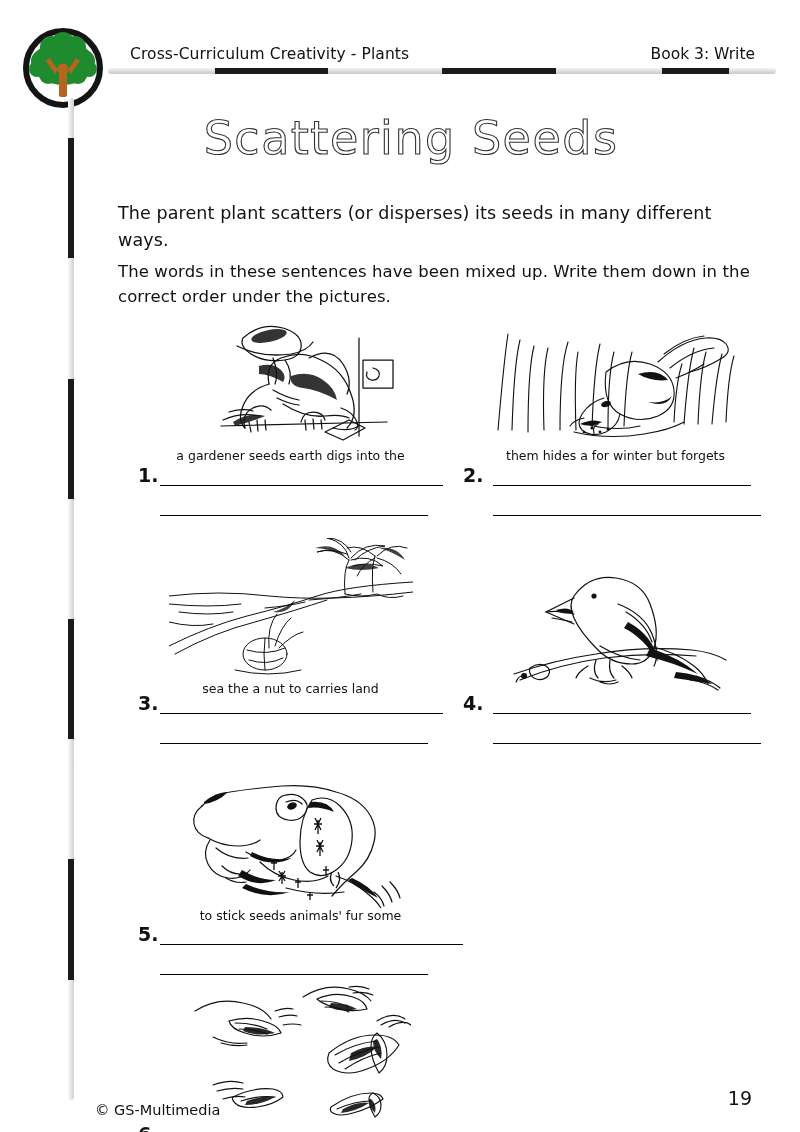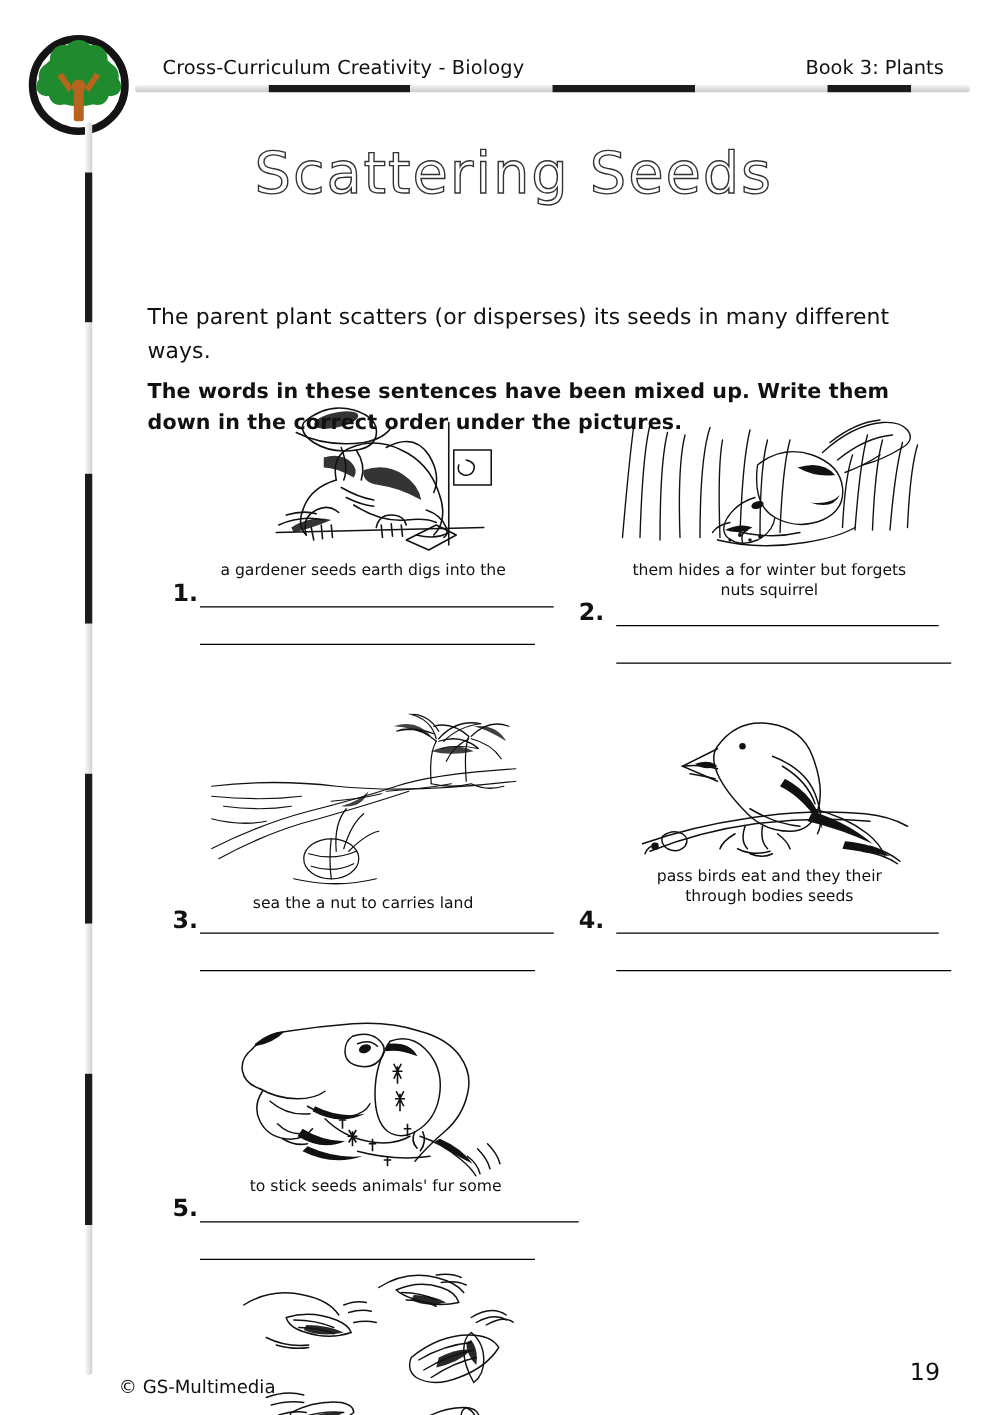"Cross-Curriculum Creativity - Biology" div.hdr-left { text: Biology -> Plants }
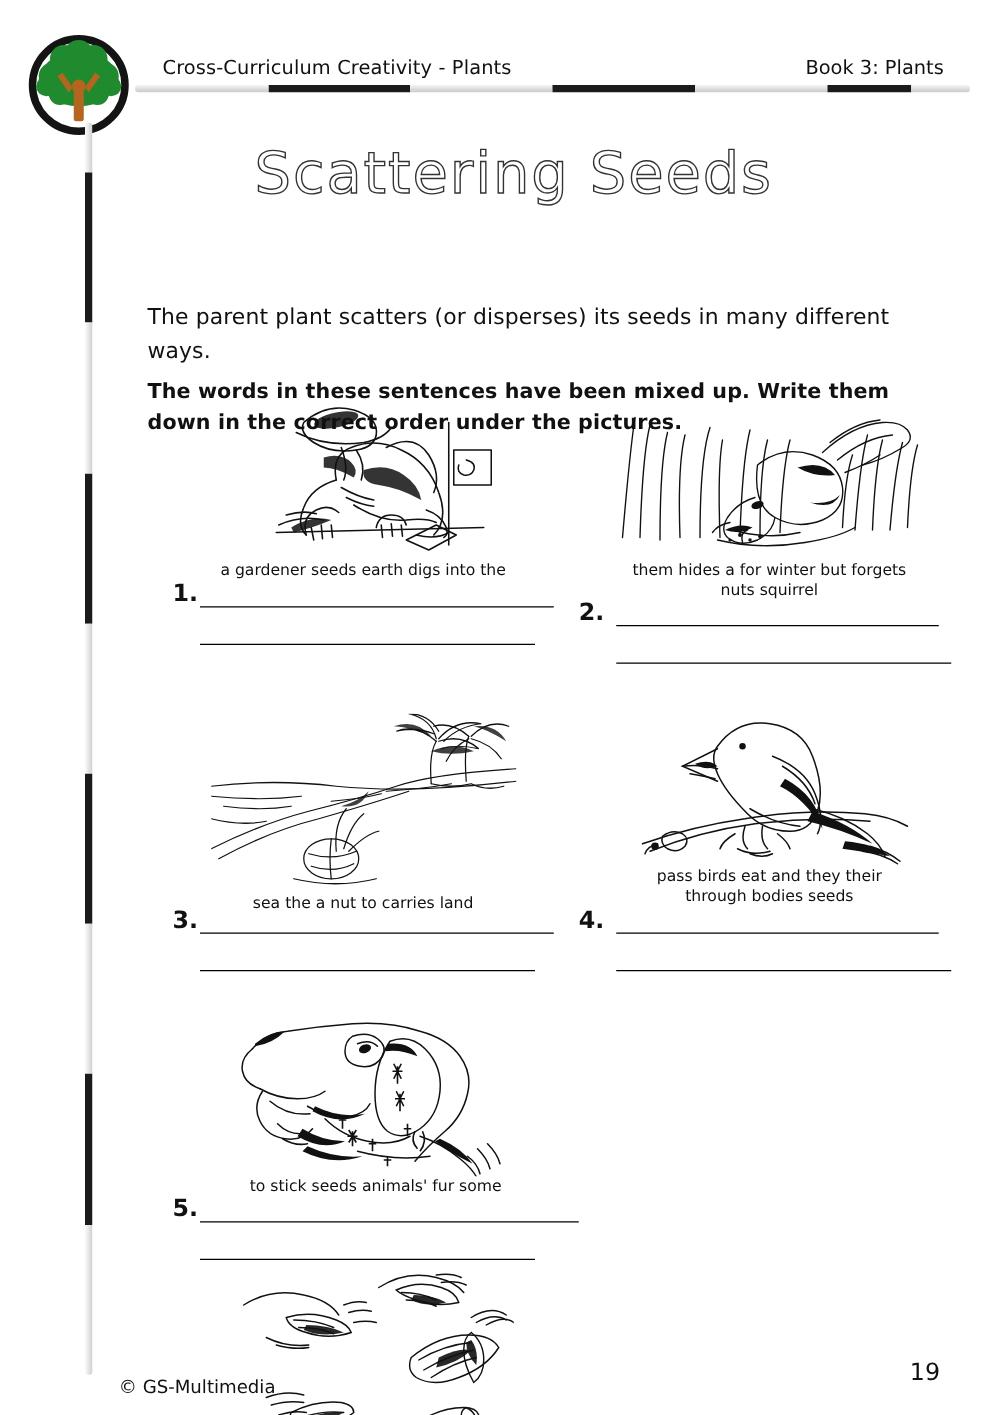"Book 3: Plants" div.hdr-right { text: Plants -> Write }
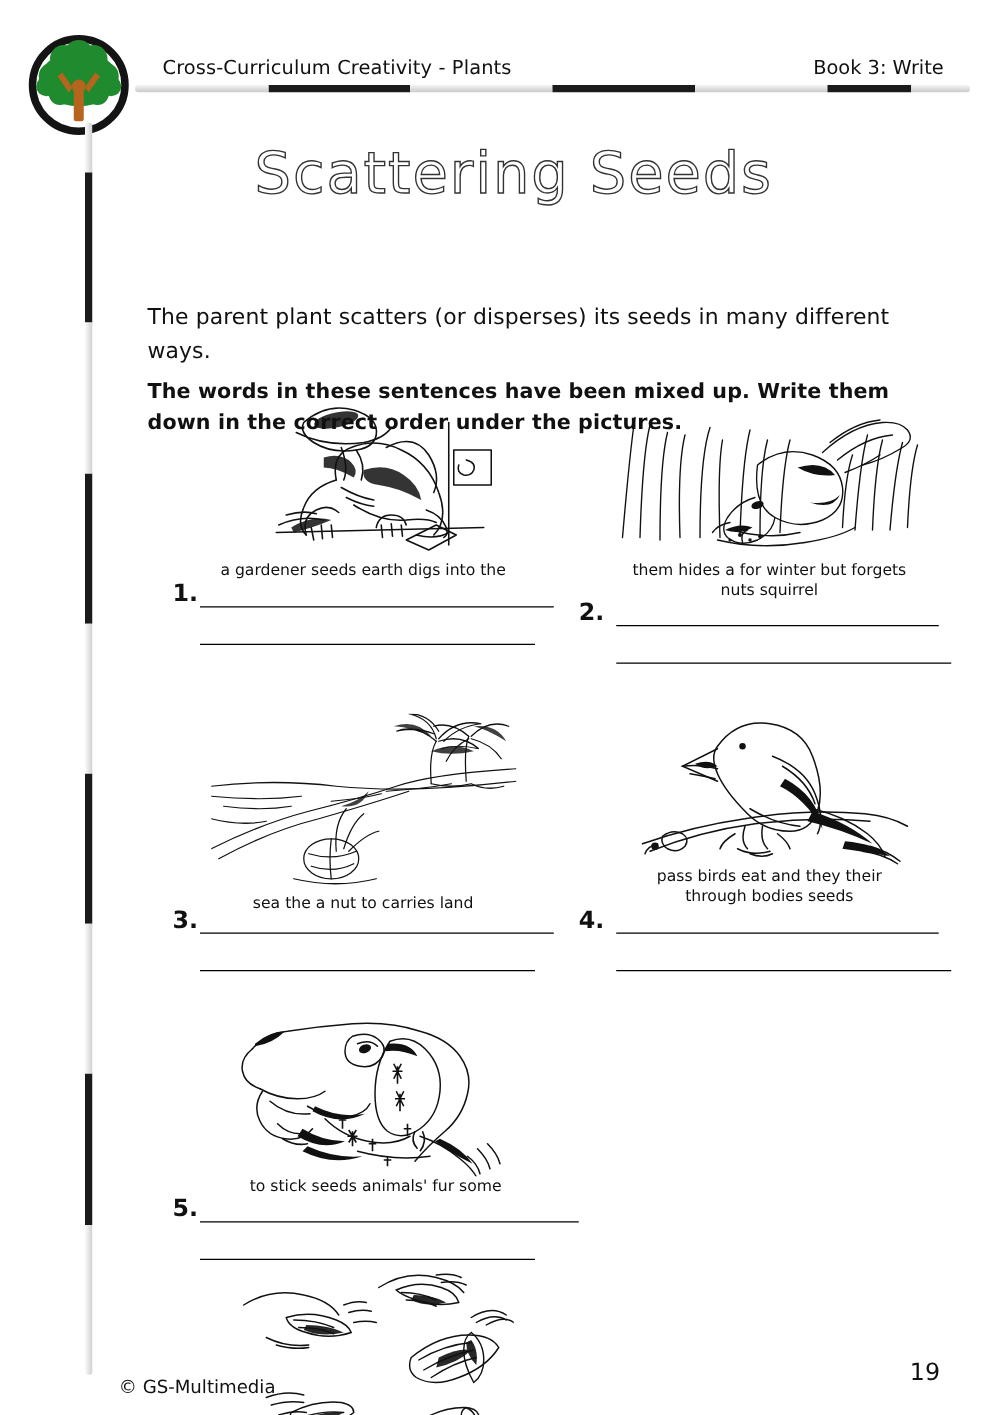"The parent plant scatters (or" .instr { margin-top: 41px -> none }
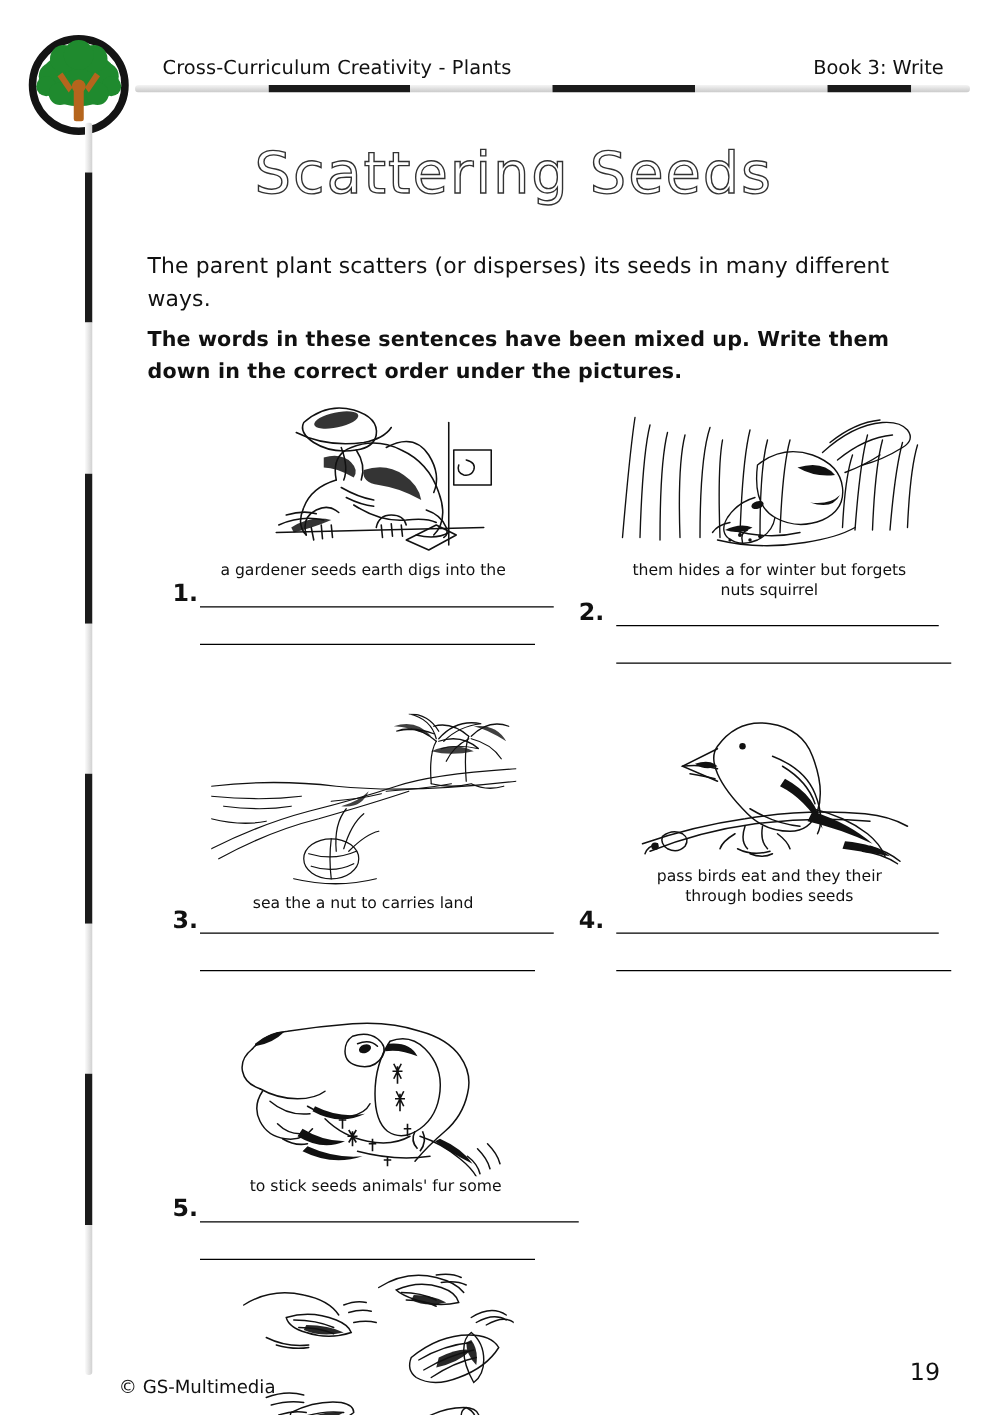"The words in these sentences" .instr .p2 { font-weight: bold -> none }
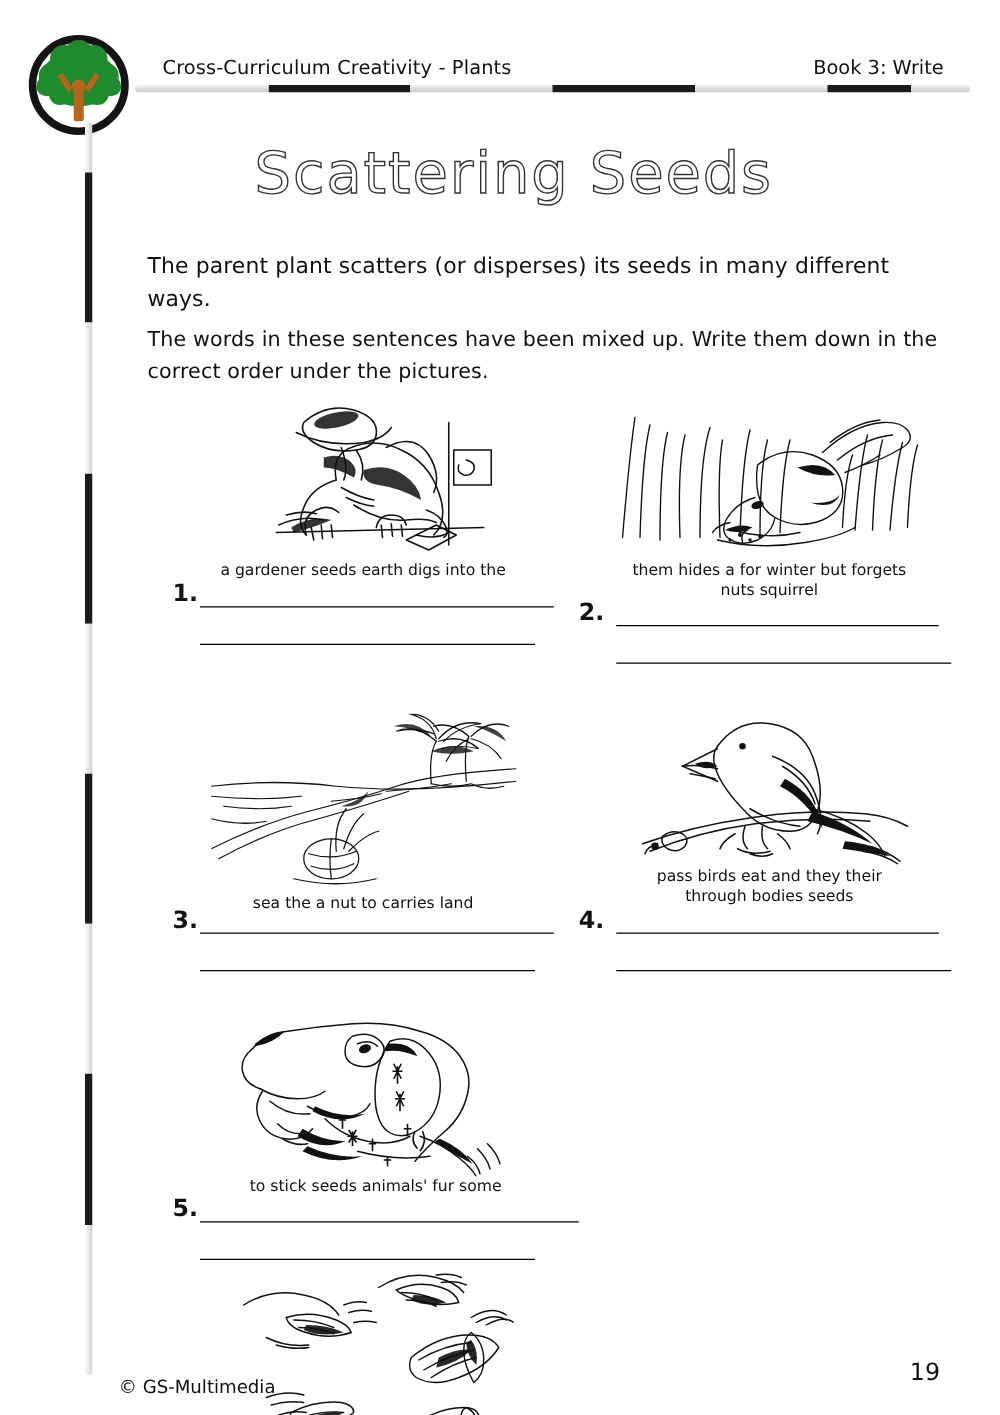"nuts squirrel" div { html: <div>nuts squirrel</div> -> none }
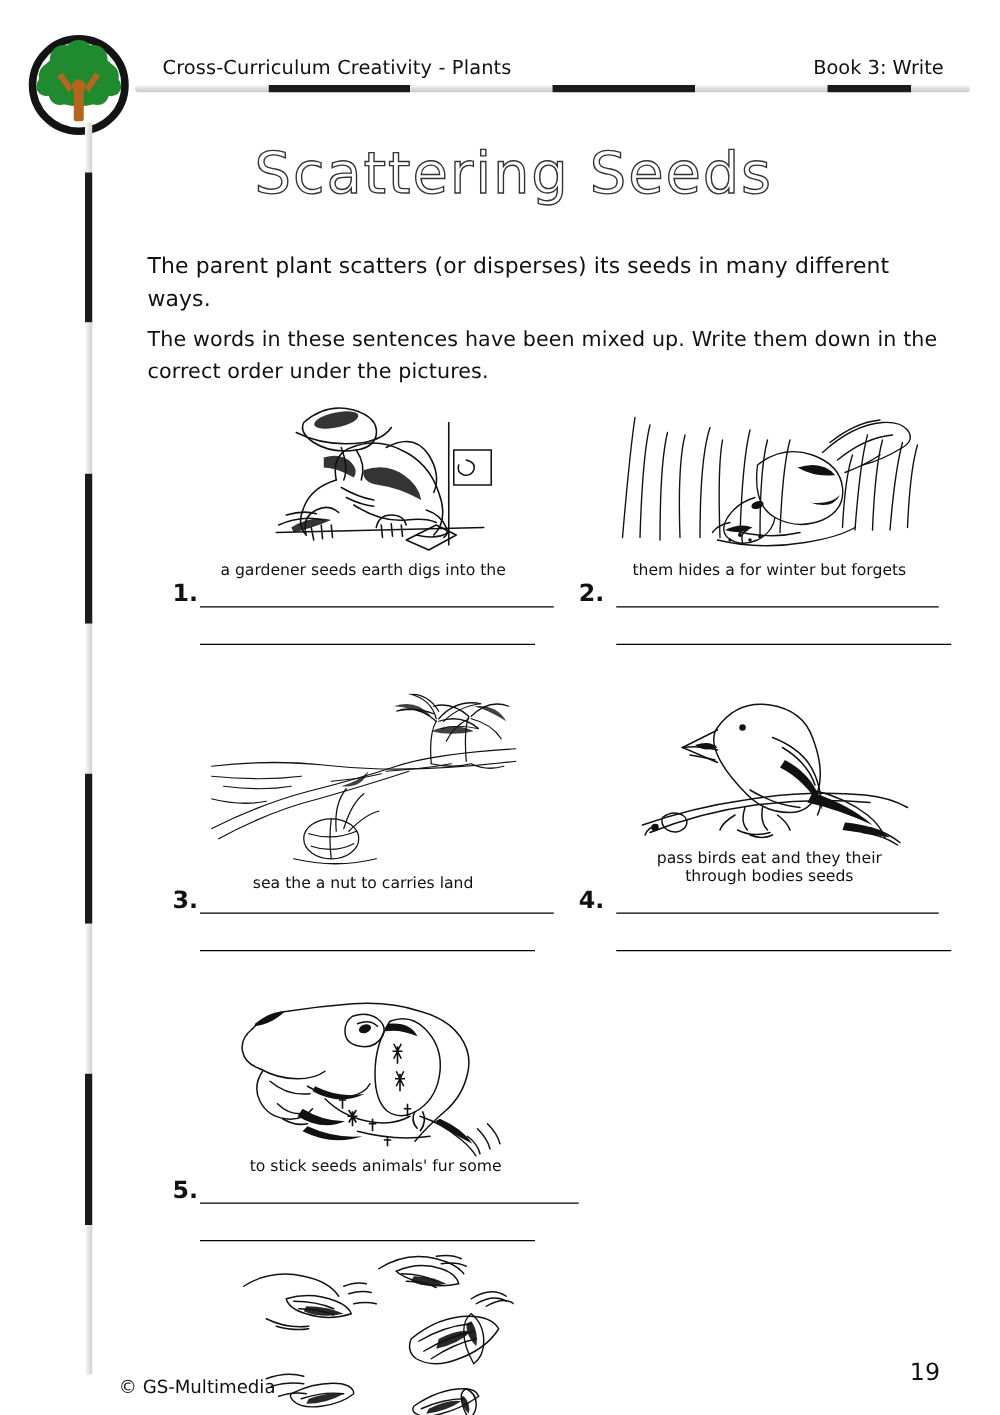"pass birds eat and they" div.cap { html: <div> <div>pass birds eat and they their</div> <div>through bodies seeds</div> </div> -> none }
